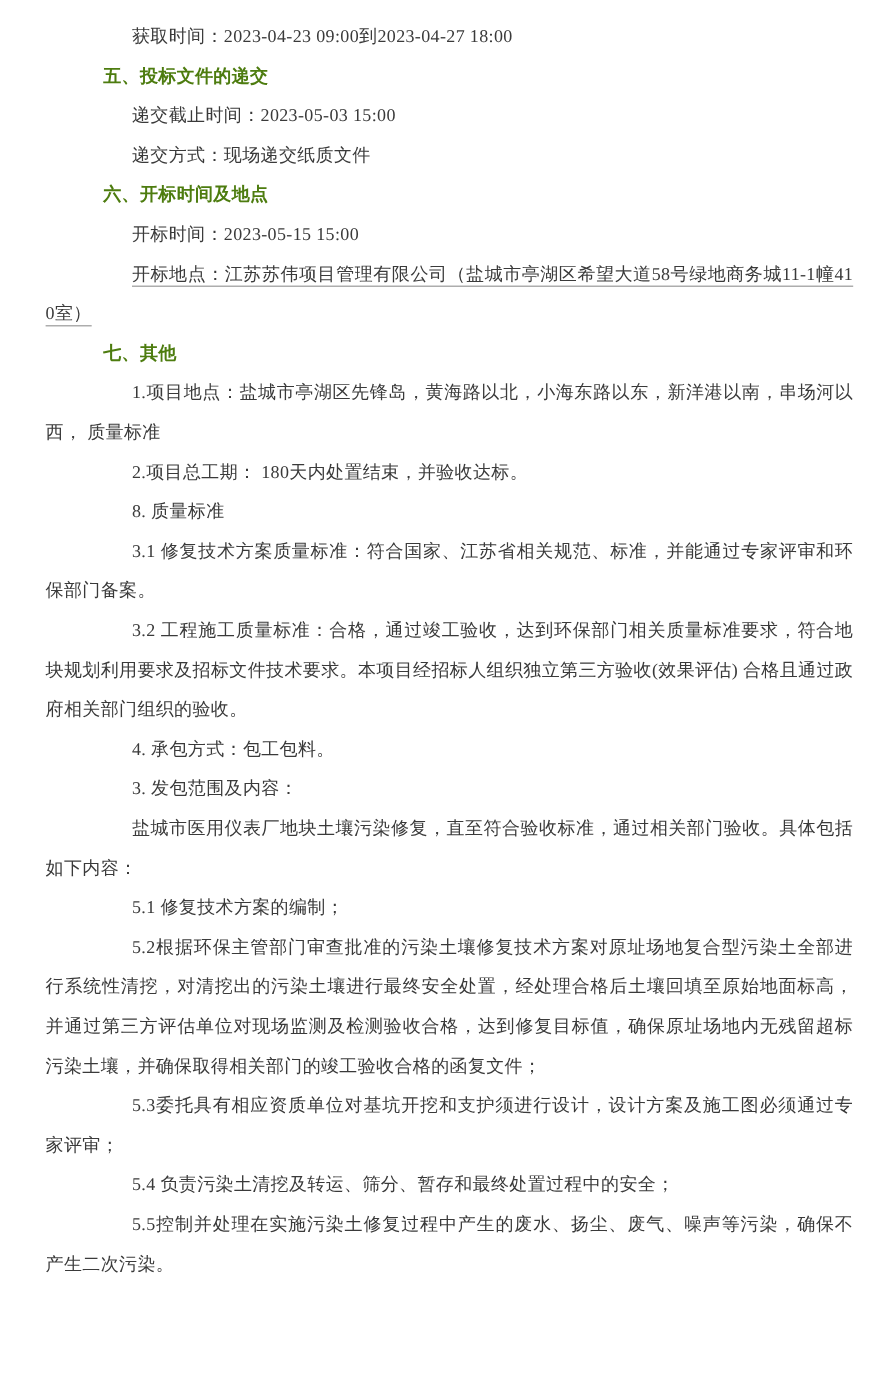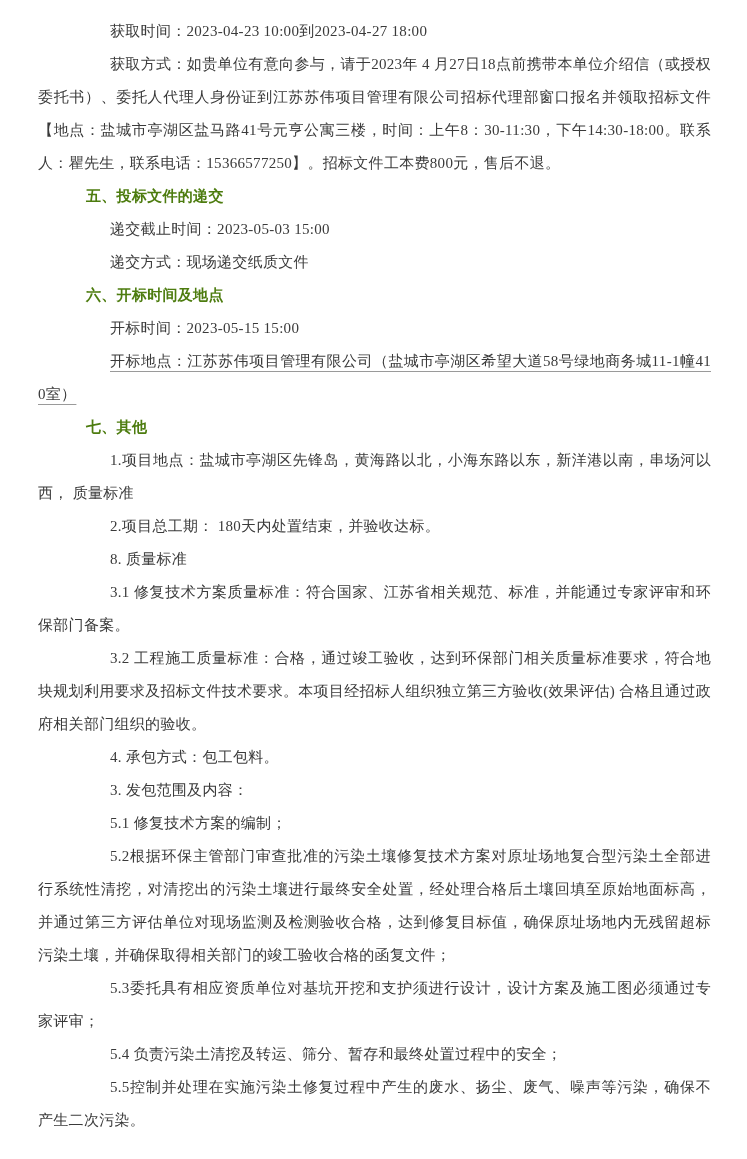"获取时间：2023-04-23 10:00到2023-04-27 18:00" p.para { text: 10:00 -> 09:00 }
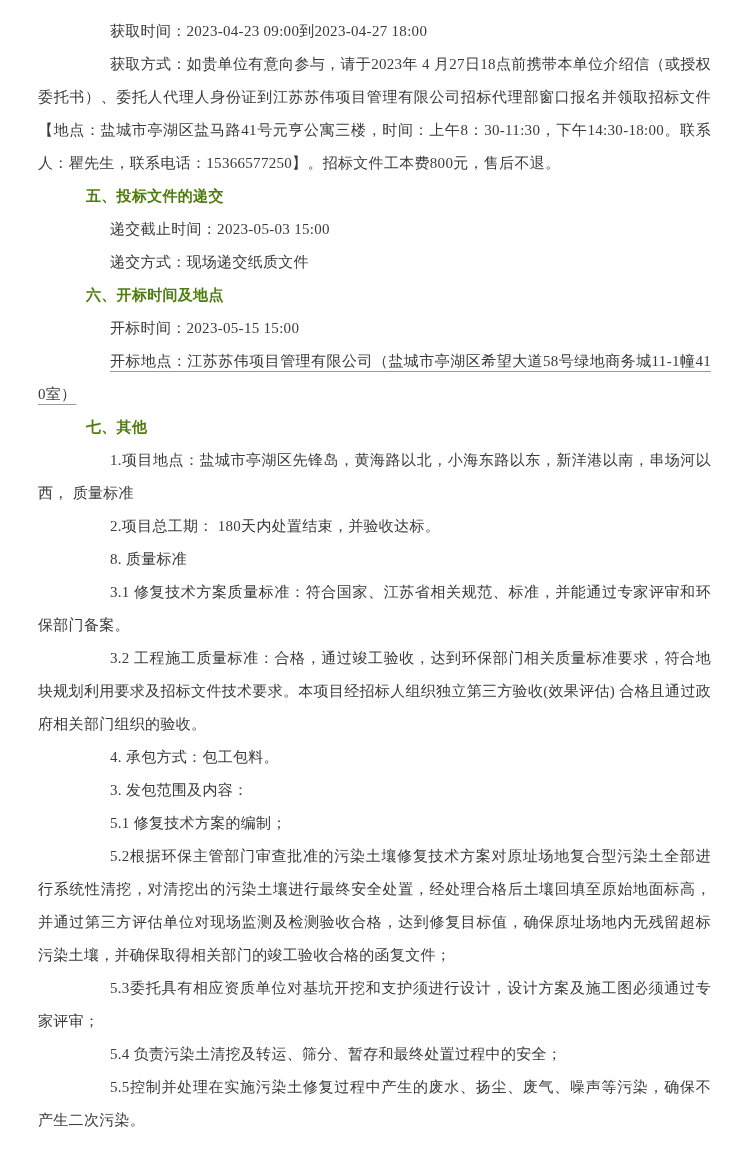"获取方式：如贵单位有意向参与，请于2023年 4" p.para { html: <p>获取方式：如贵单位有意向参与，请于2023年 4 月27日18点前携带本单位介绍信（或授权委托书）、委托人代理人身份证到江苏苏伟项目管理有限公司招标代理部窗口报名并领取招标文件【地点：盐城市亭湖区盐马路41号元亨公寓三楼，时间：上午8：30-11:30，下午14:30-18:00。联系人：瞿先生，联系电话：15366577250】。招标文件工本费800元，售后不退。</p> -> none }
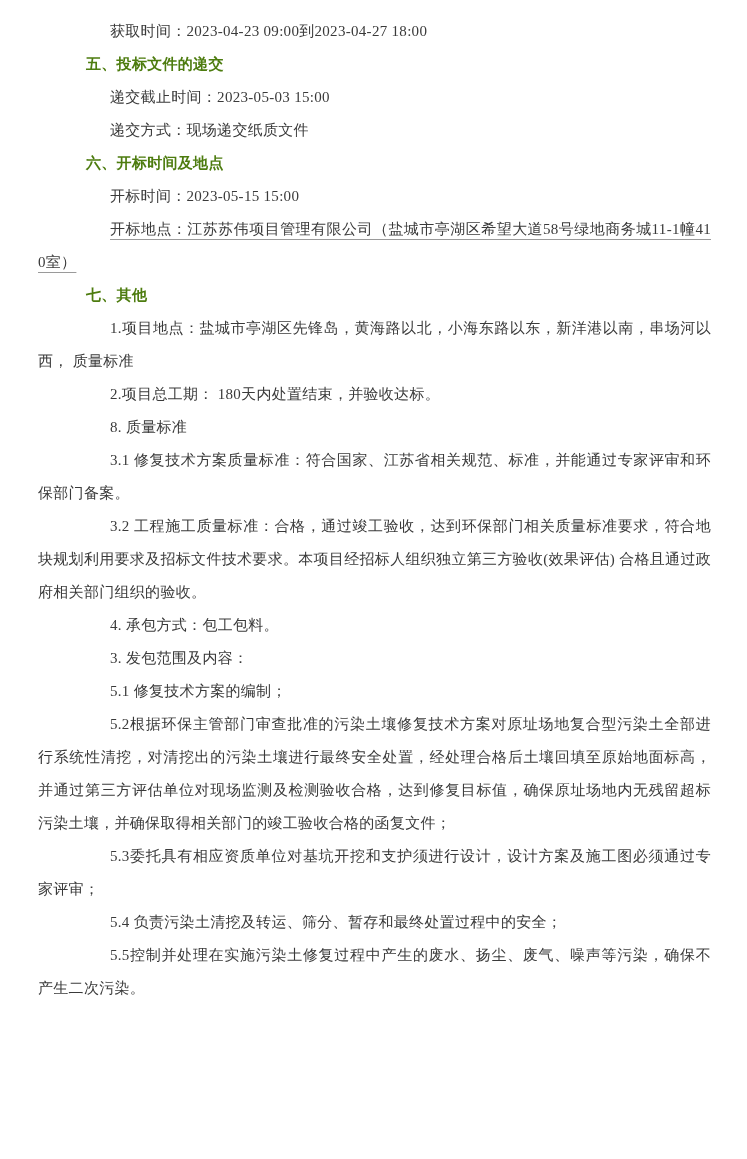"盐城市医用仪表厂地块土壤污染修复，直至符合验收标准，通过相关部门验收。具体包括如" p.para { html: none -> <p>盐城市医用仪表厂地块土壤污染修复，直至符合验收标准，通过相关部门验收。具体包括如下内容：</p> }
